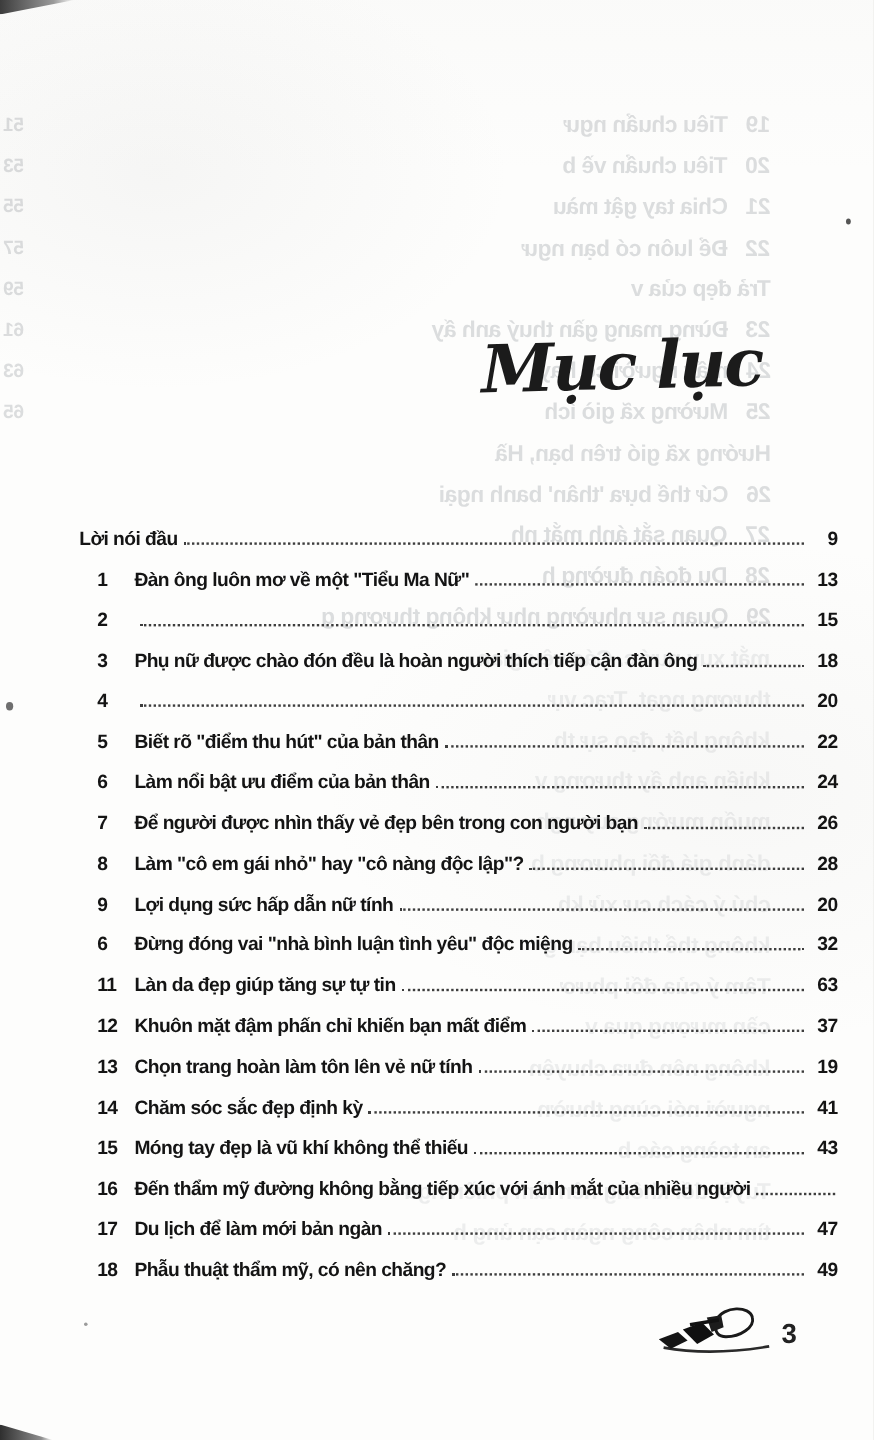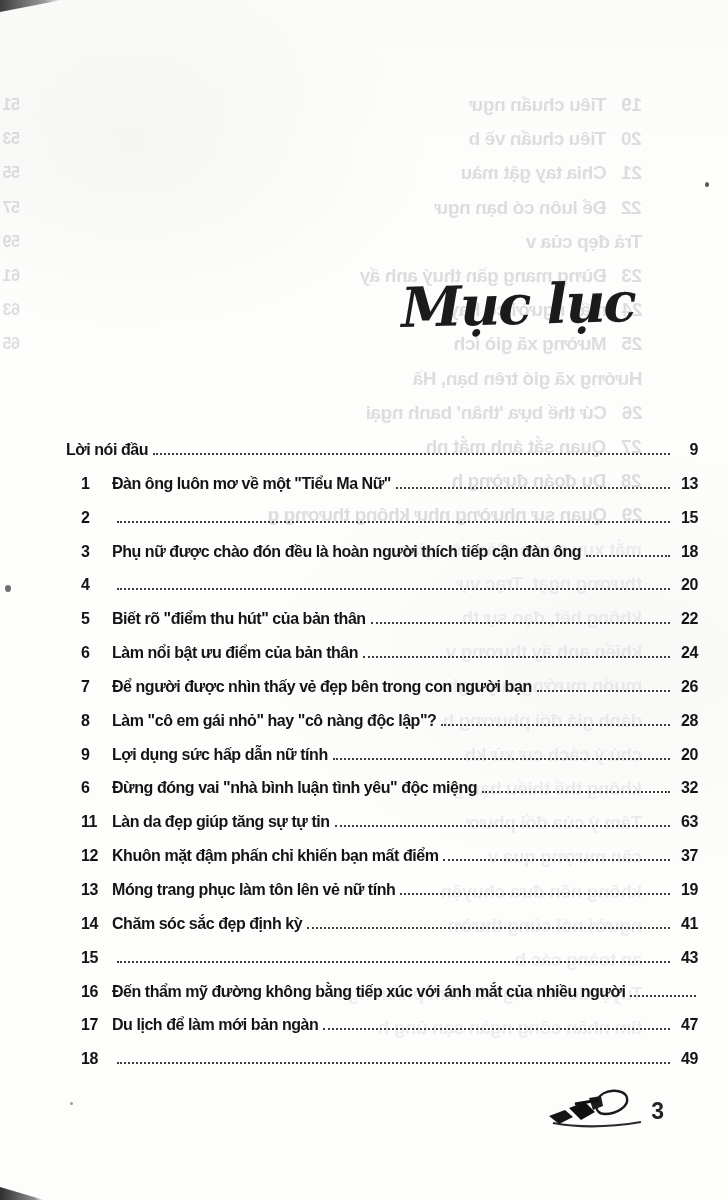"Móng trang phục làm tôn" span.entry-title { text: Móng trang phục -> Chọn trang hoàn }
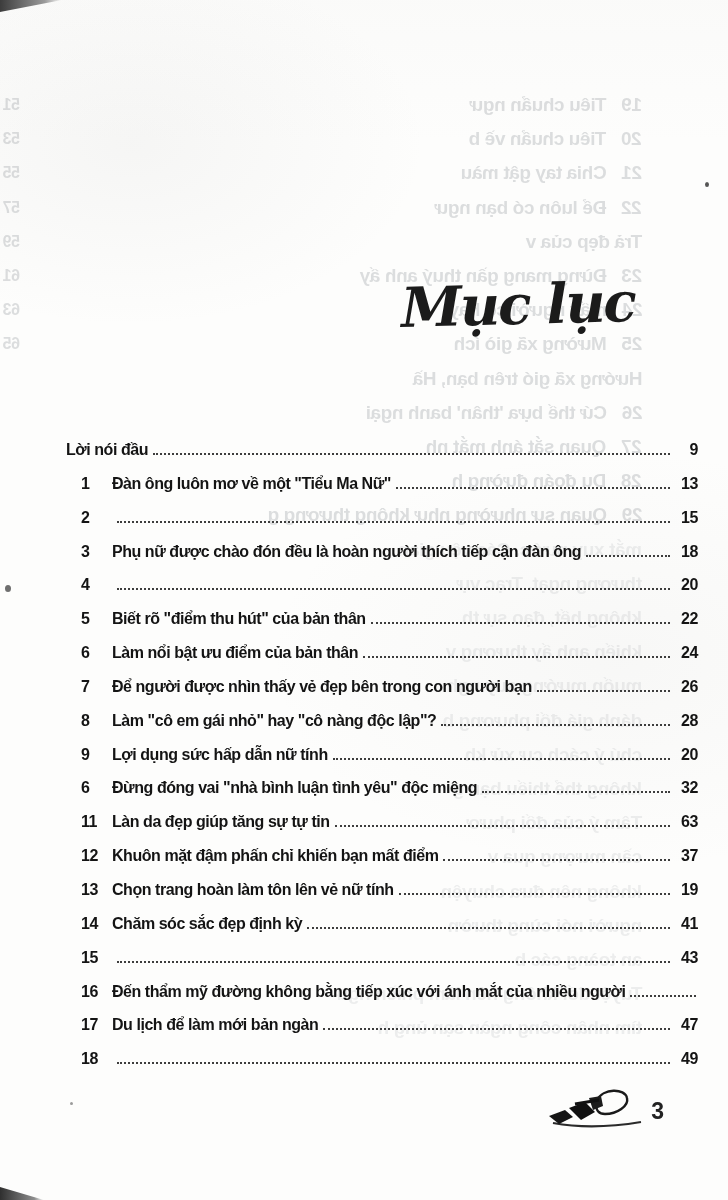"Móng tay đẹp là vũ" span.entry-title { html: none -> <span>Móng tay đẹp là vũ khí không thể thiếu</span> }
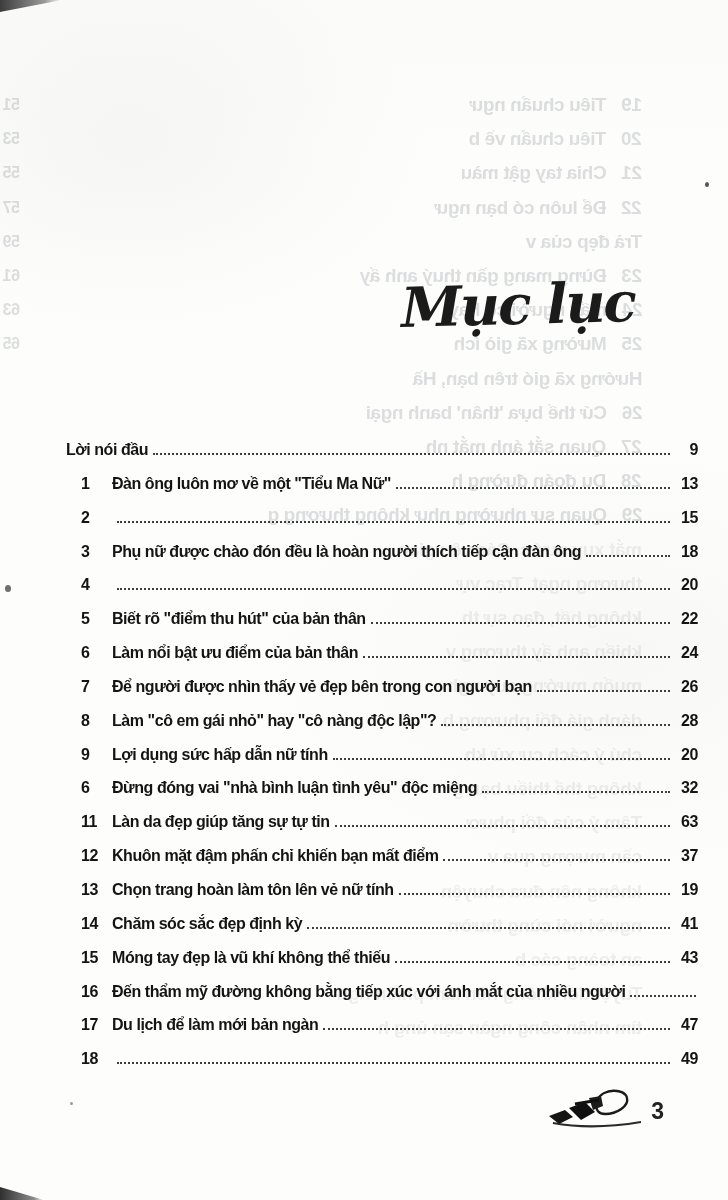"Phẫu thuật thẩm mỹ, có" span.entry-title { html: none -> <span>Phẫu thuật thẩm mỹ, có nên chăng?</span> }
